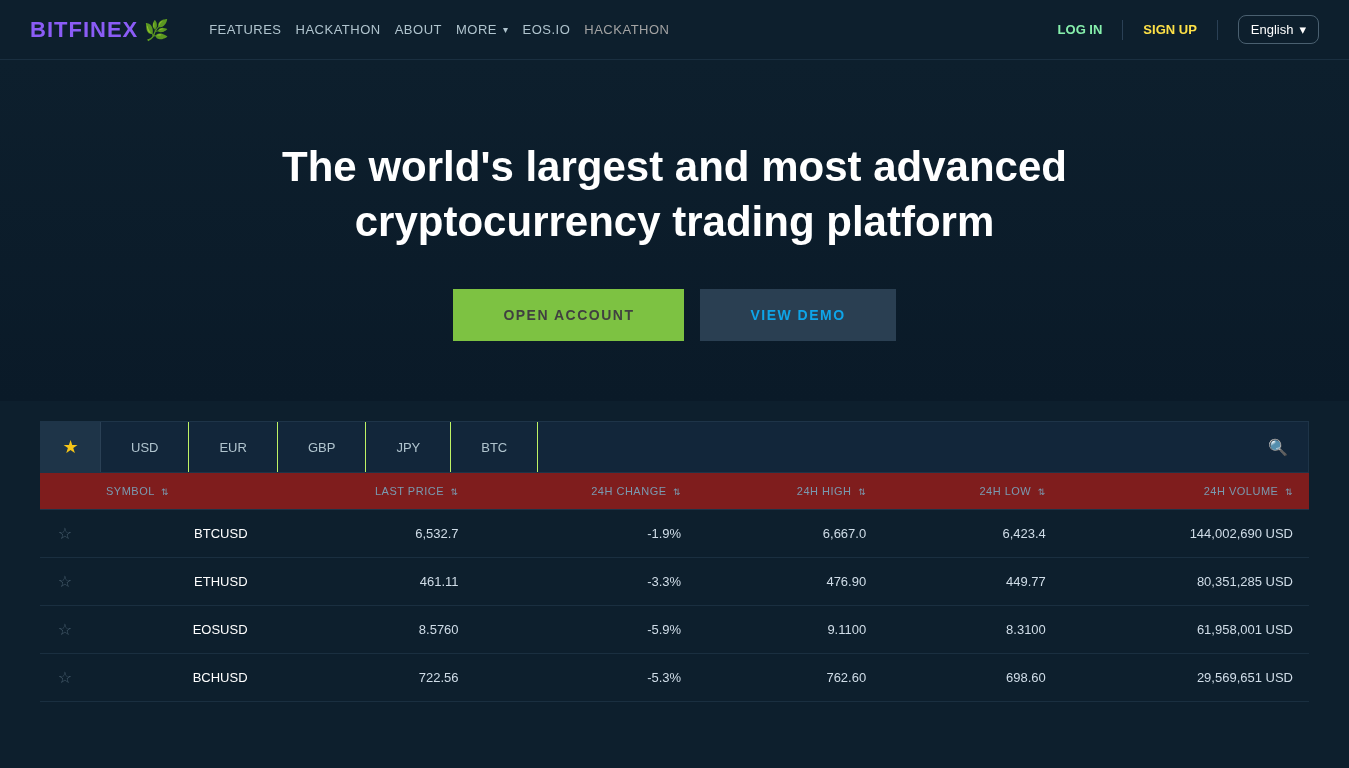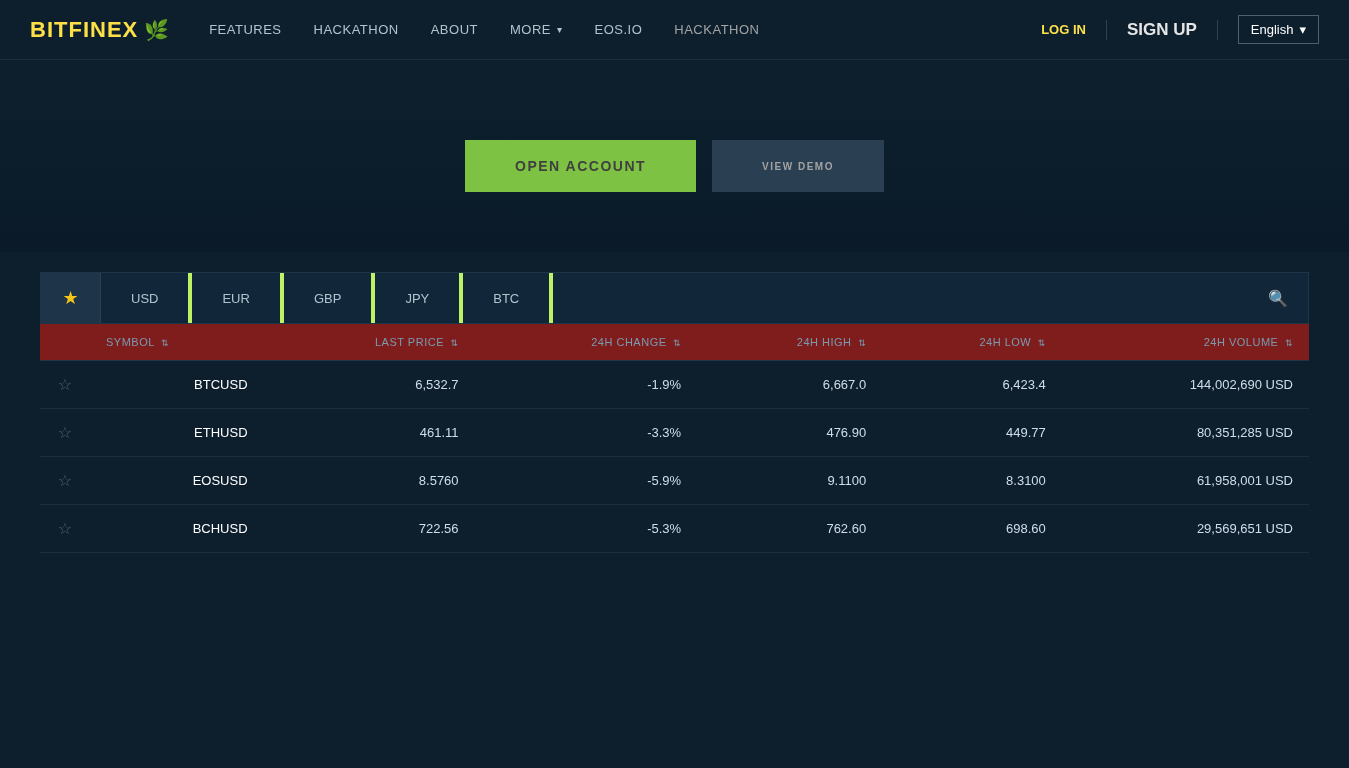"BITFINEX" .nav-logo-text { color: #fde047 -> #8b5cf6 }
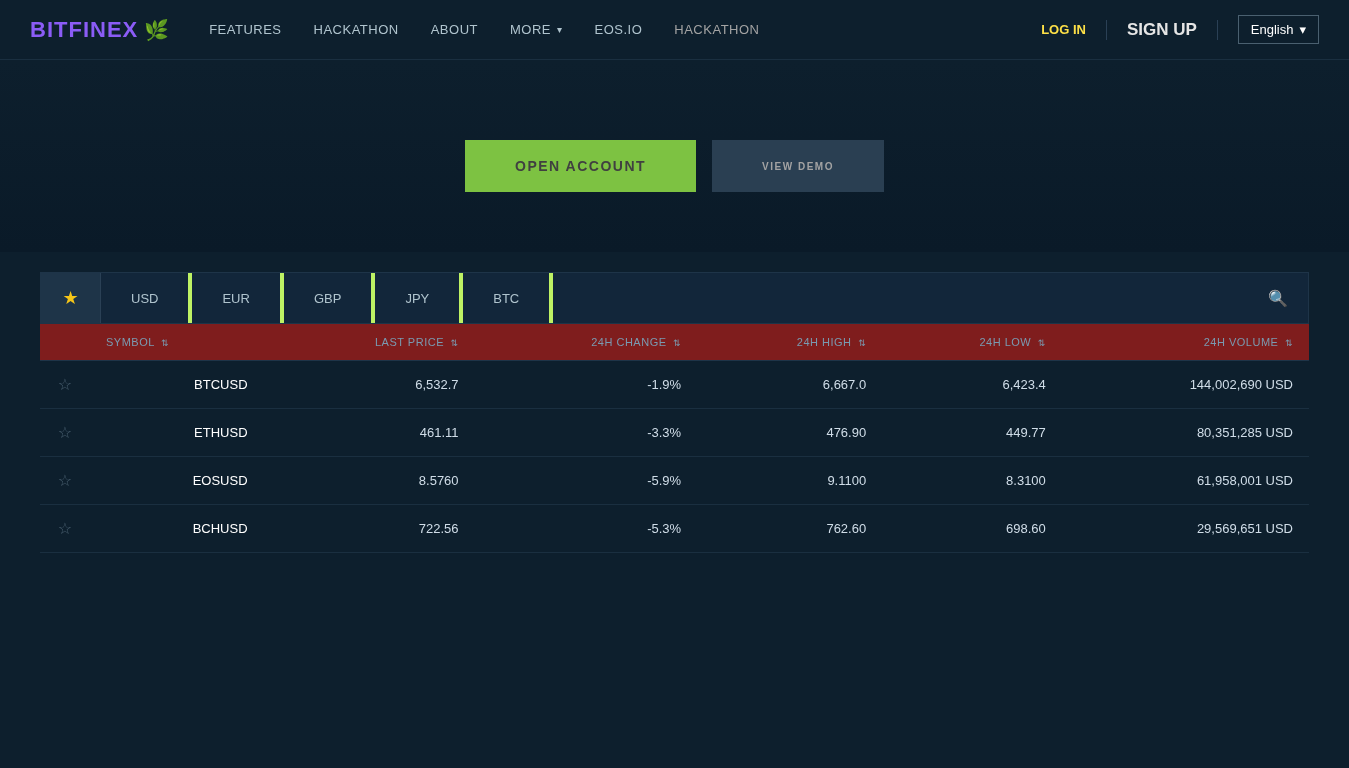"FEATURES" .nav-links { gap: 32px -> 14px }
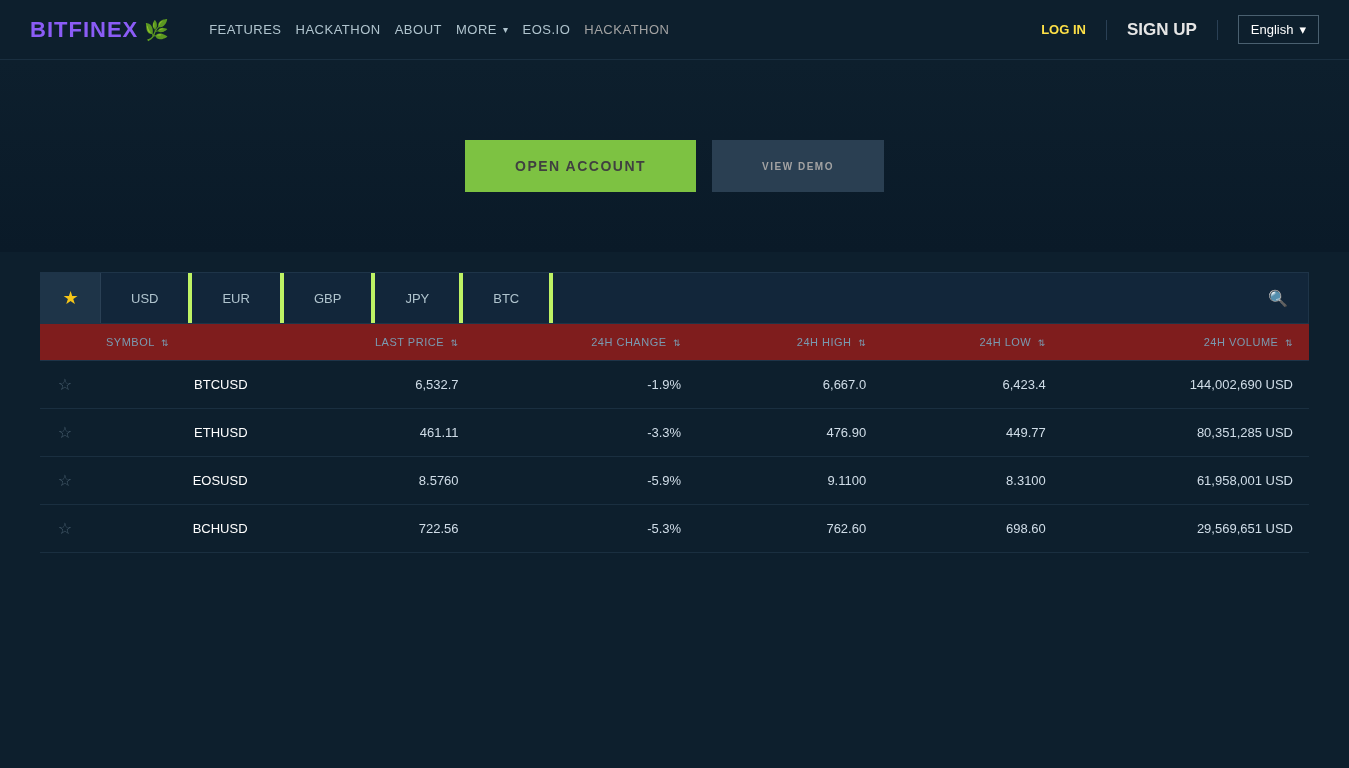"LOG IN" .nav-login { color: #fde047 -> #86efac }
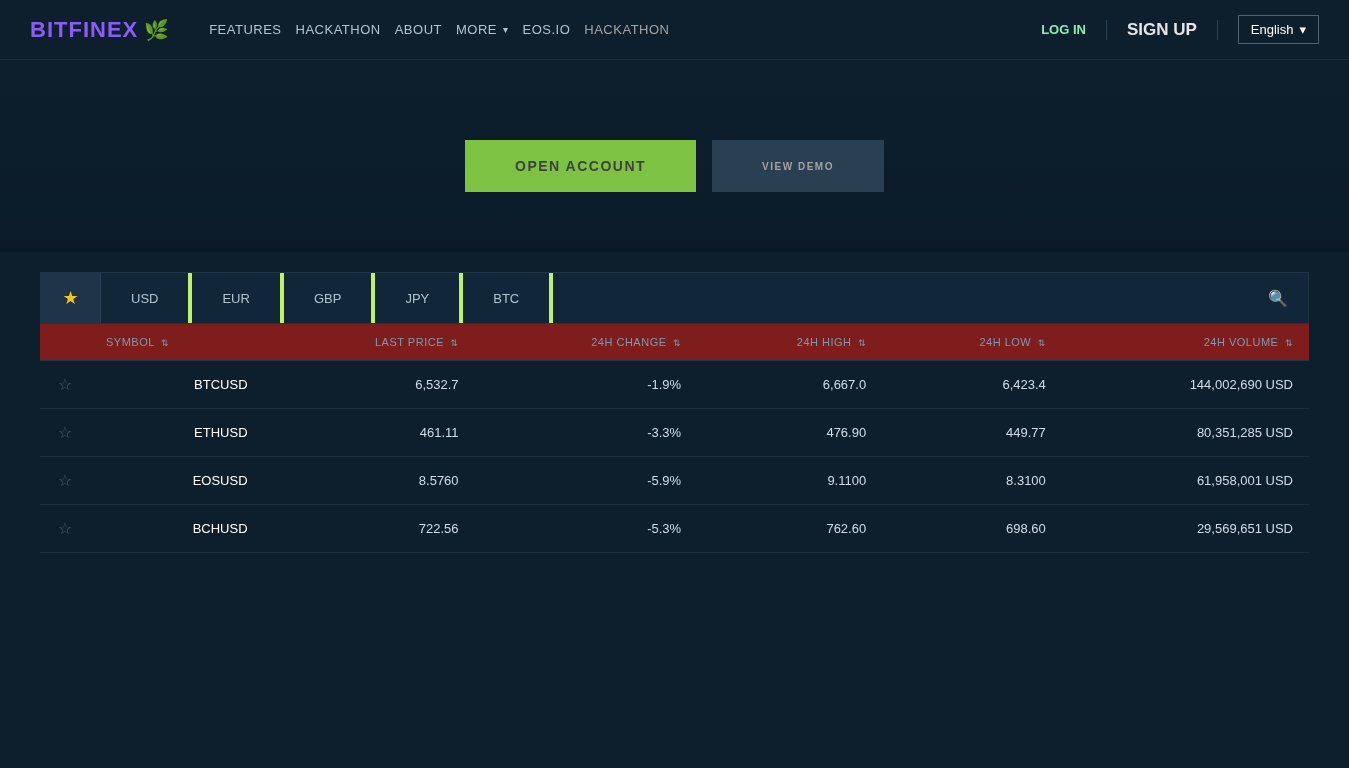"SIGN UP" .nav-signup { color: #e5e5e5 -> #fde047; font-size: 17px -> 13px }
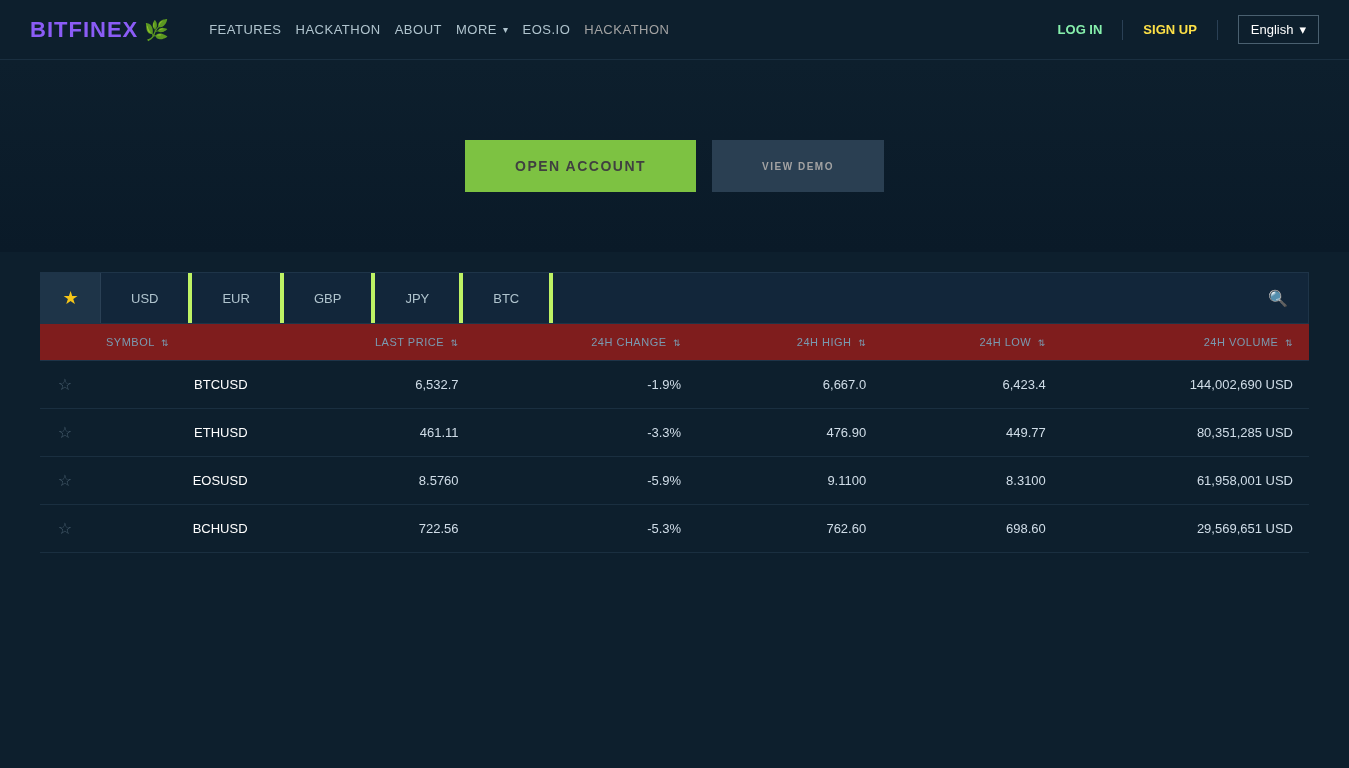"English" .nav-lang { border-radius: 0 -> 8px }
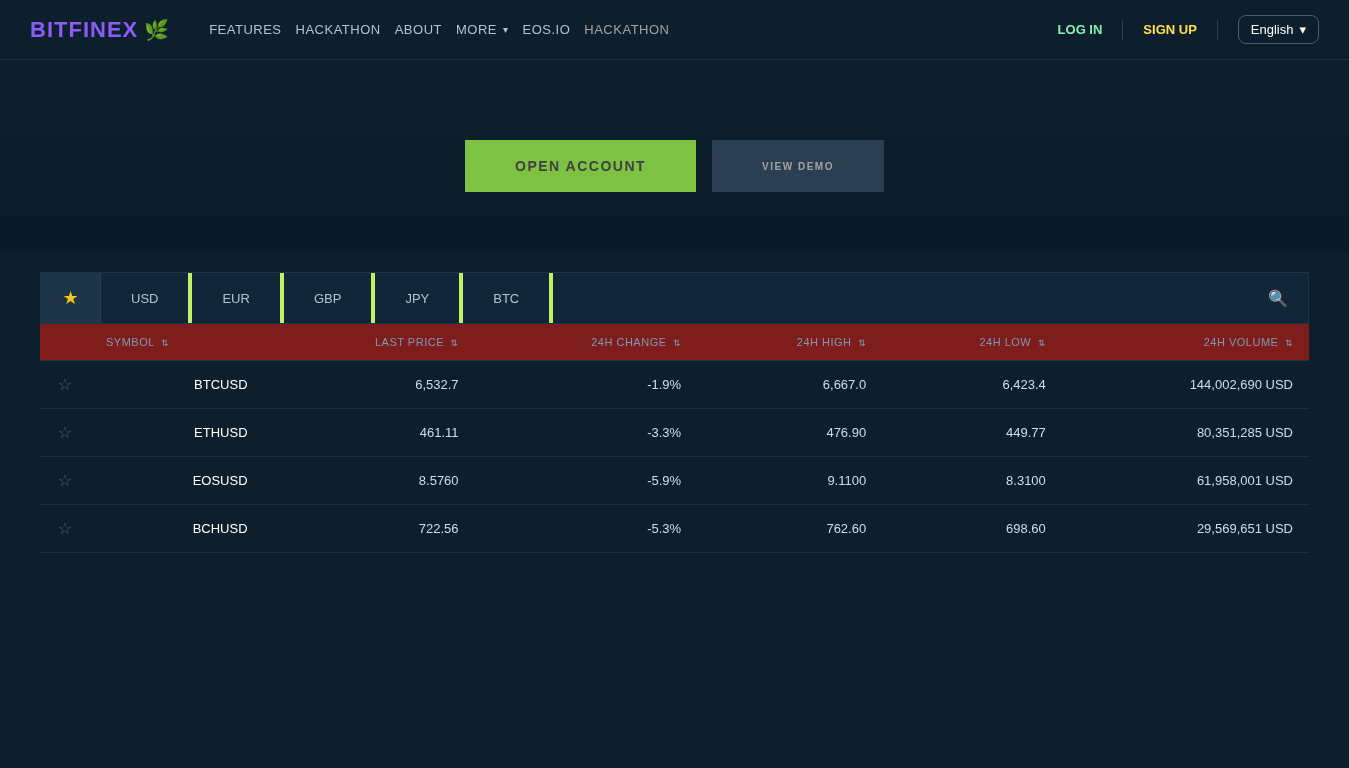"The world's largest and most" h1.hero-title { html: none -> <h1>The world's largest and most advanced cryptocurrency trading platform</h1> }
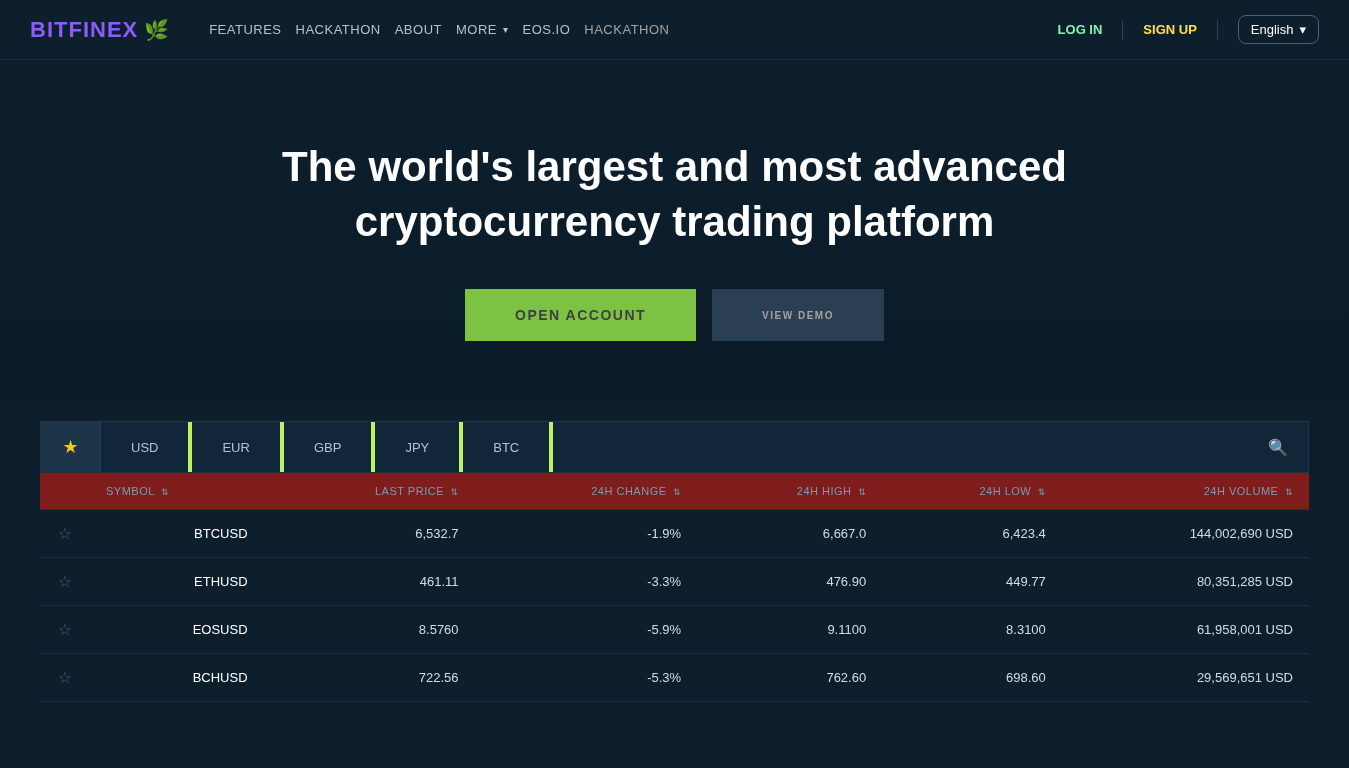"VIEW DEMO" .btn-view-demo { color: #a3a3a3 -> #0ea5e9; font-size: 10px -> 14px }
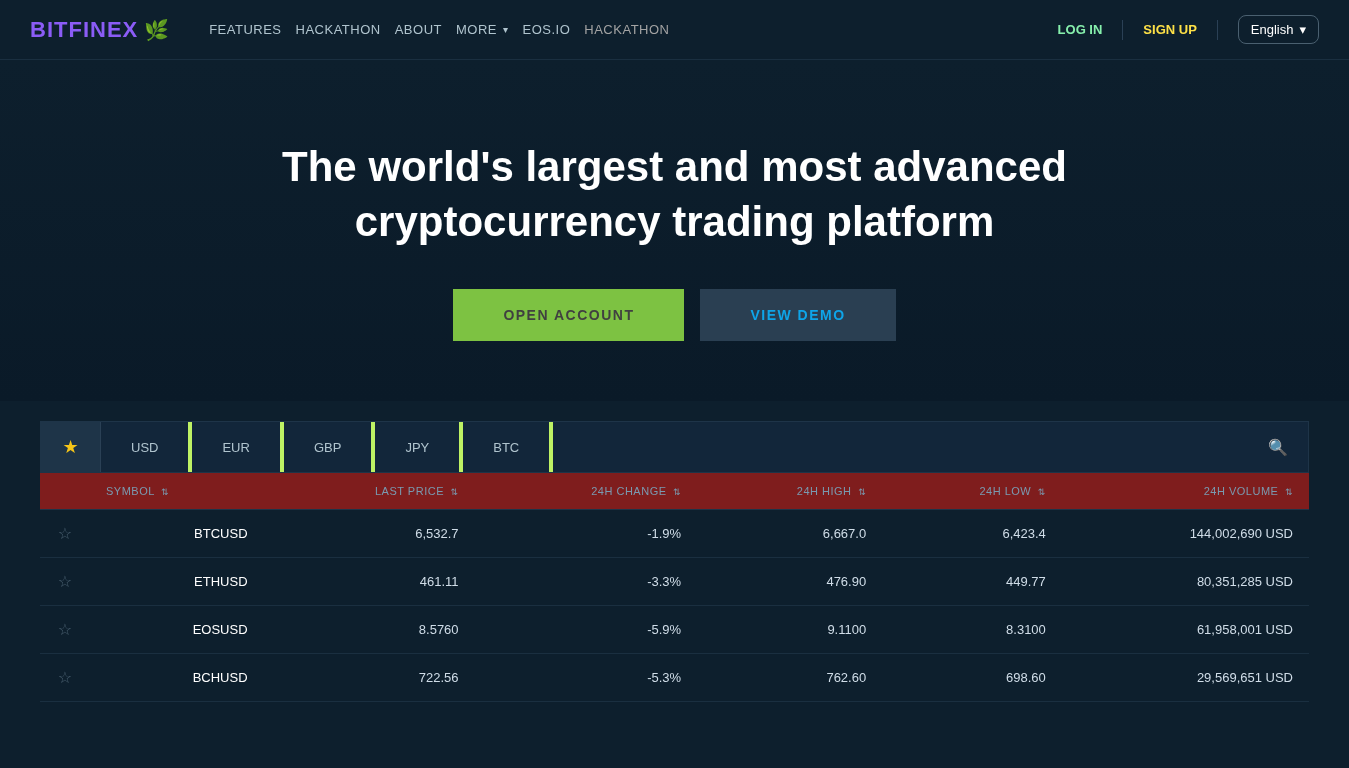"USD" .tab-item { border-right: 4px solid #bef264 -> 1px solid #bef264 }
